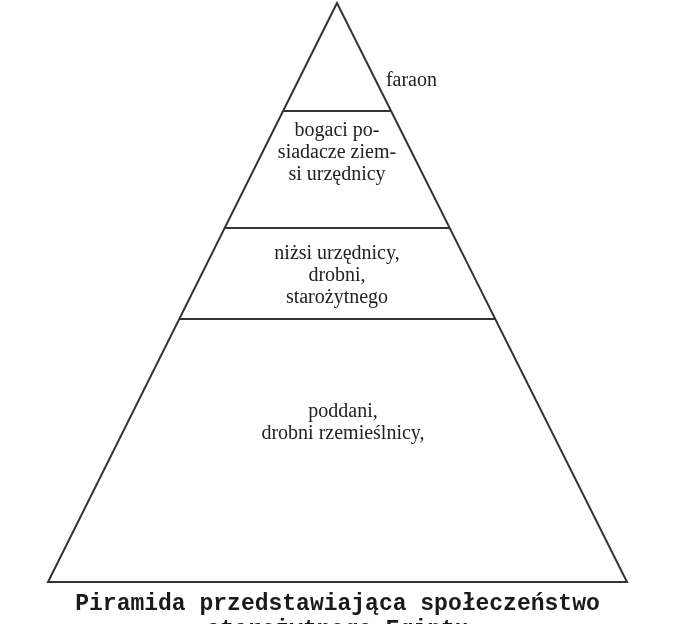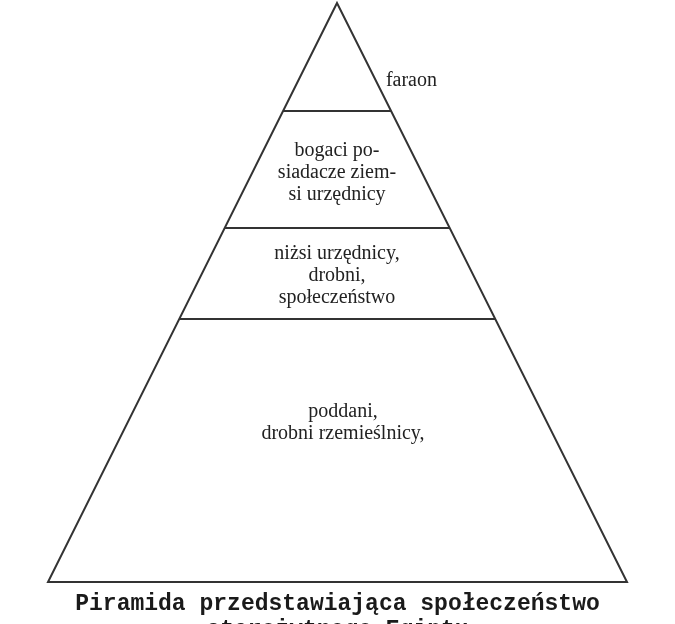"bogaci po-" div.lbl { top: 138px -> 118px }
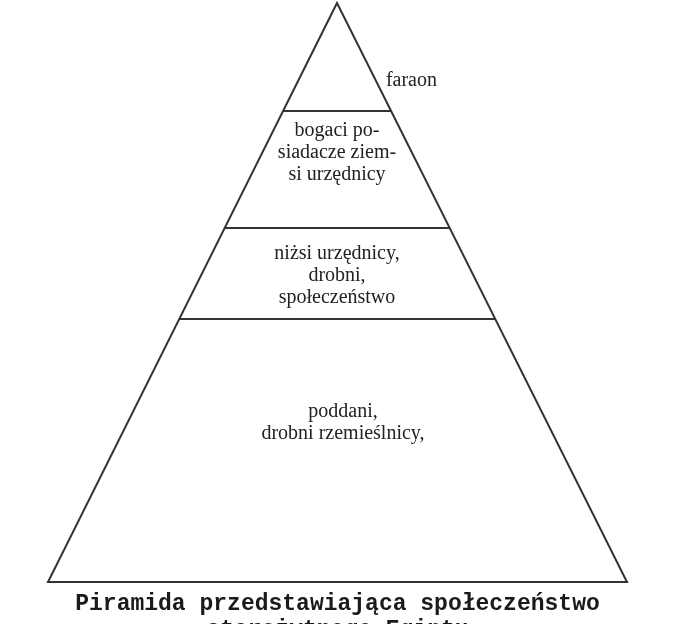"społeczeństwo" span { text: społeczeństwo -> starożytnego }
